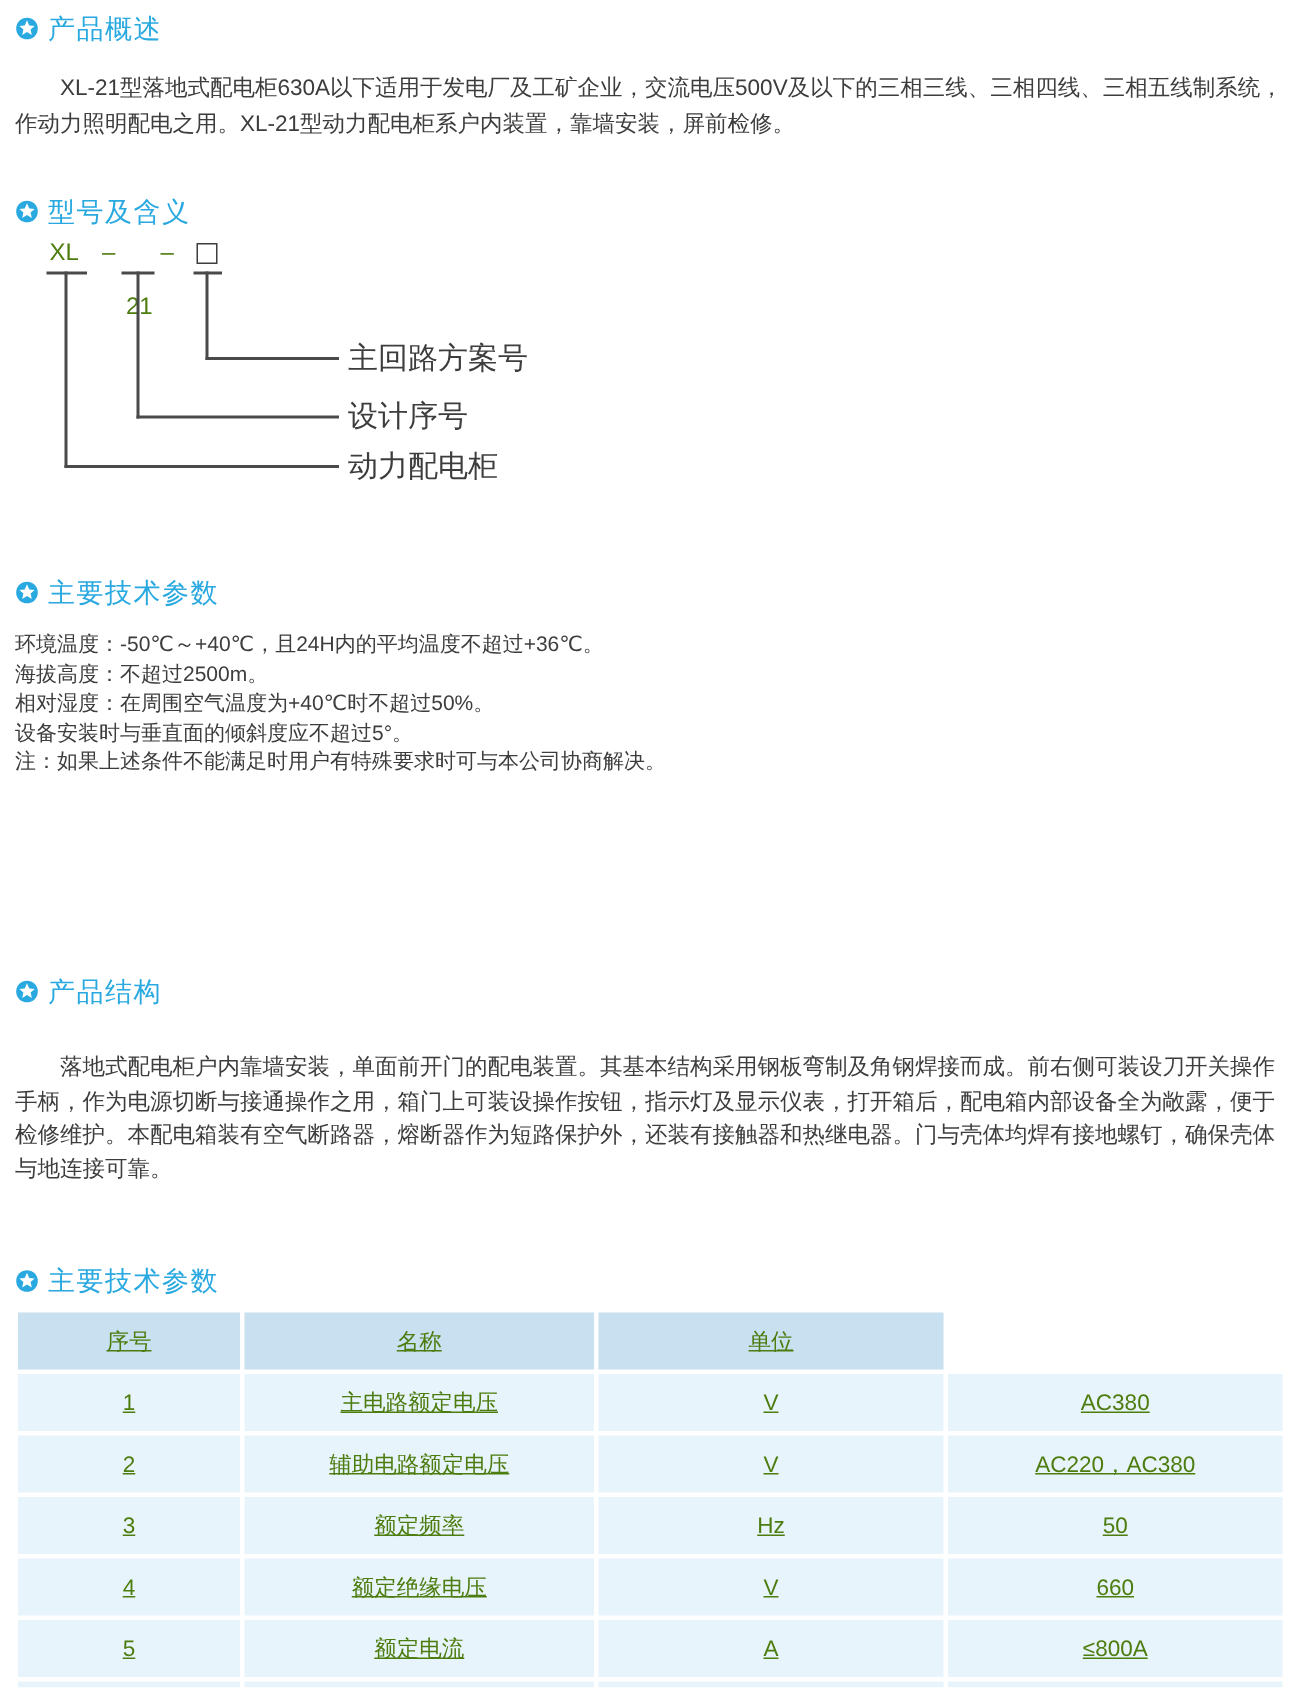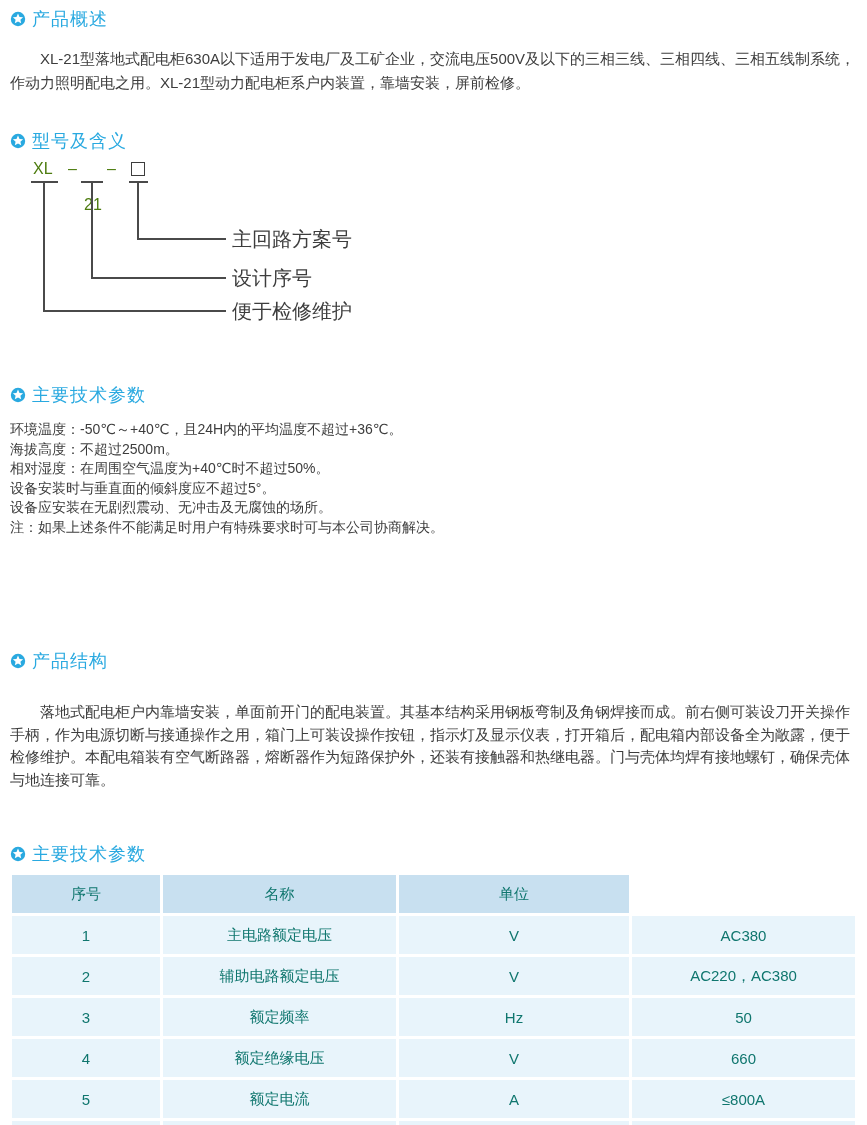"便于检修维护" span.dlabel { text: 便于检修维护 -> 动力配电柜 }
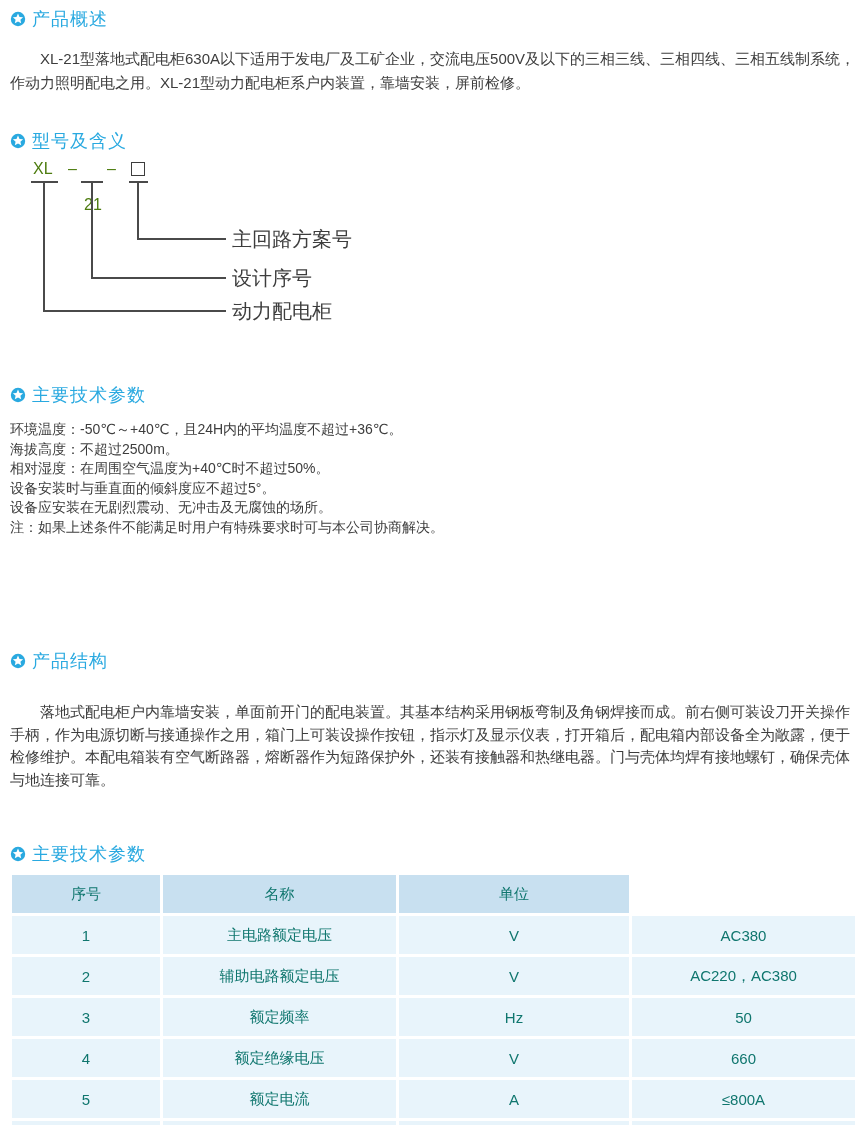"设备应安装在无剧烈震动、无冲击及无腐蚀的场所。" div.cond-line { html: <div>设备应安装在无剧烈震动、无冲击及无腐蚀的场所。</div> -> none }
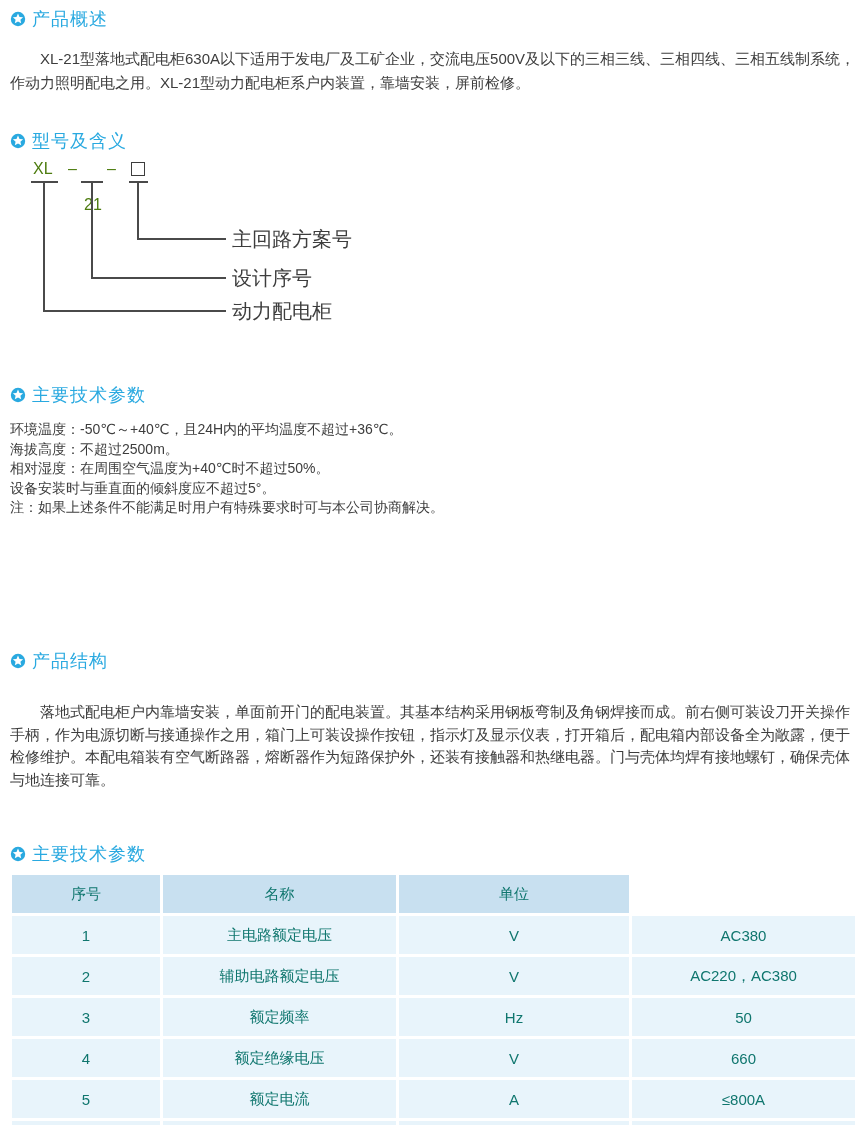"序号" .trow .cell { color: #0f766e -> #4d7c0f; text-decoration: none -> underline }
